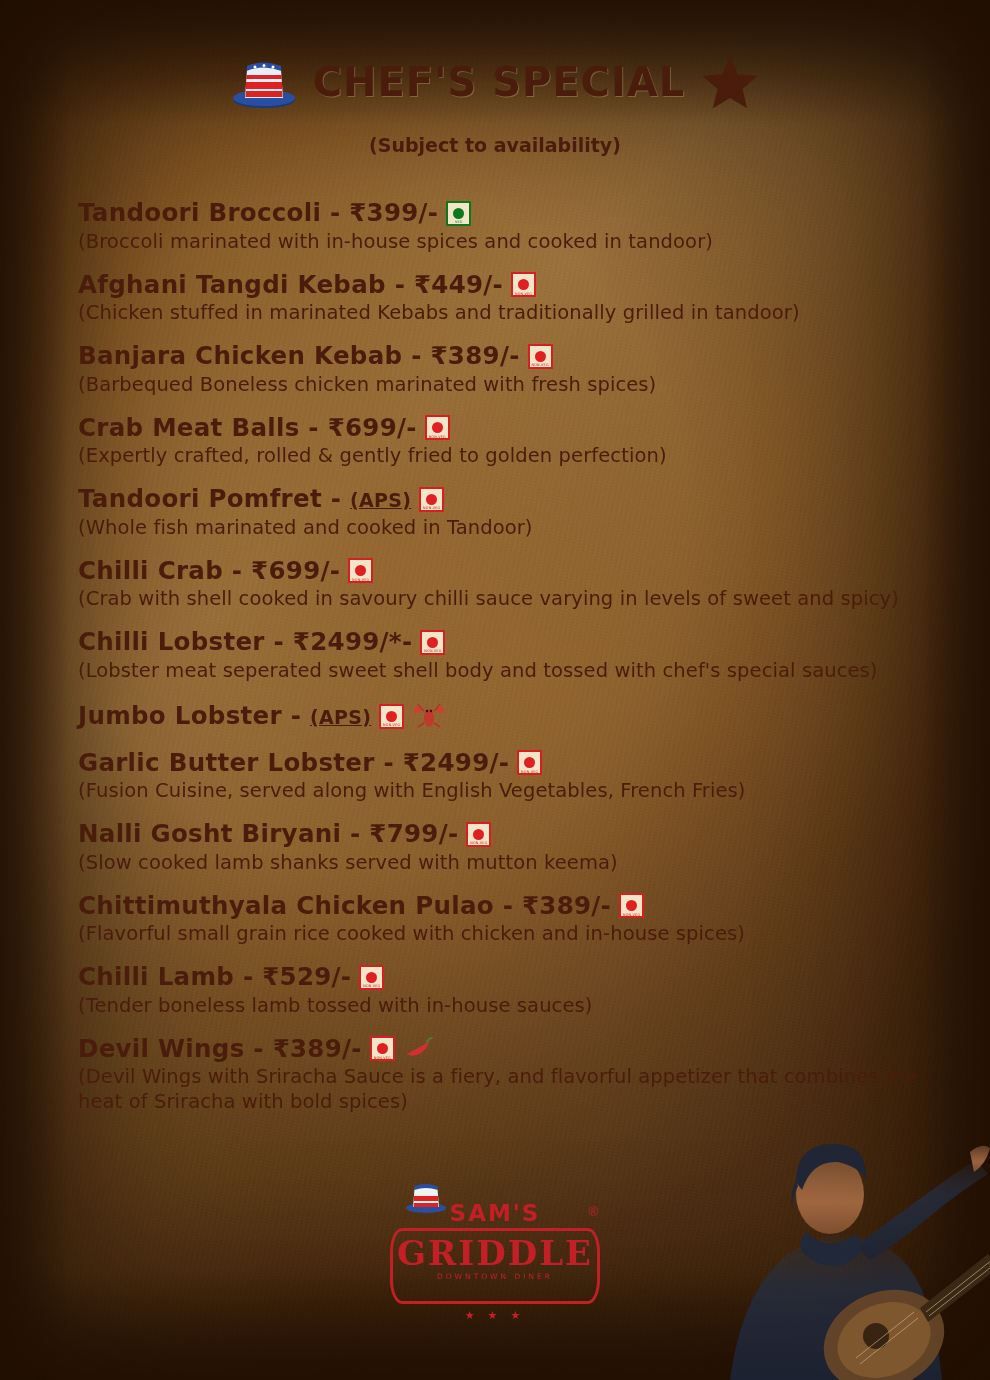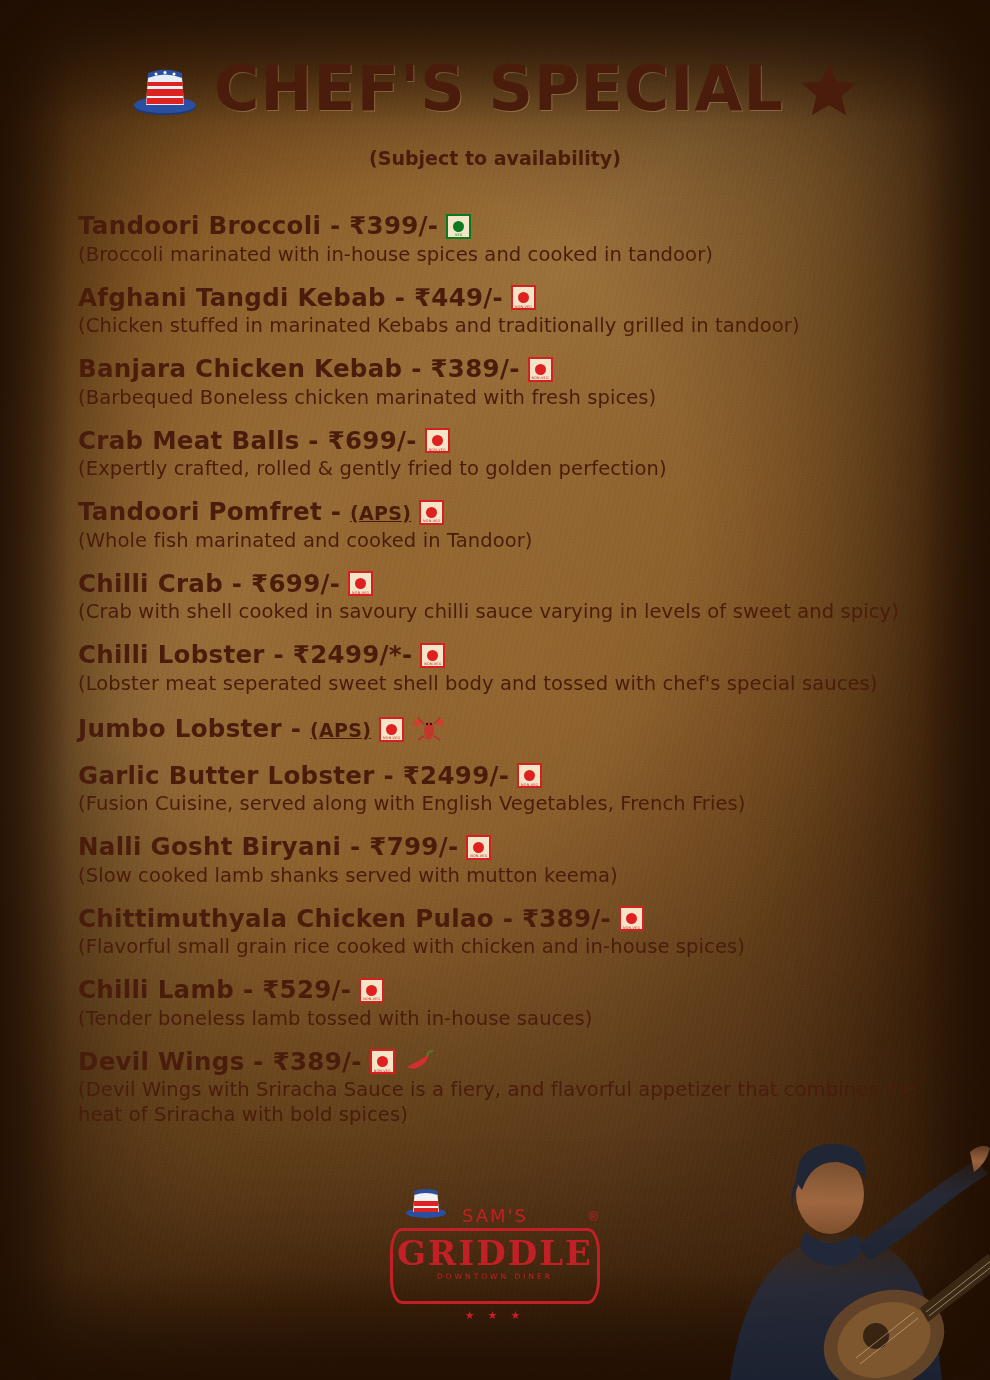"CHEF'S SPECIAL" .page-title { font-size: 62px -> 40px }
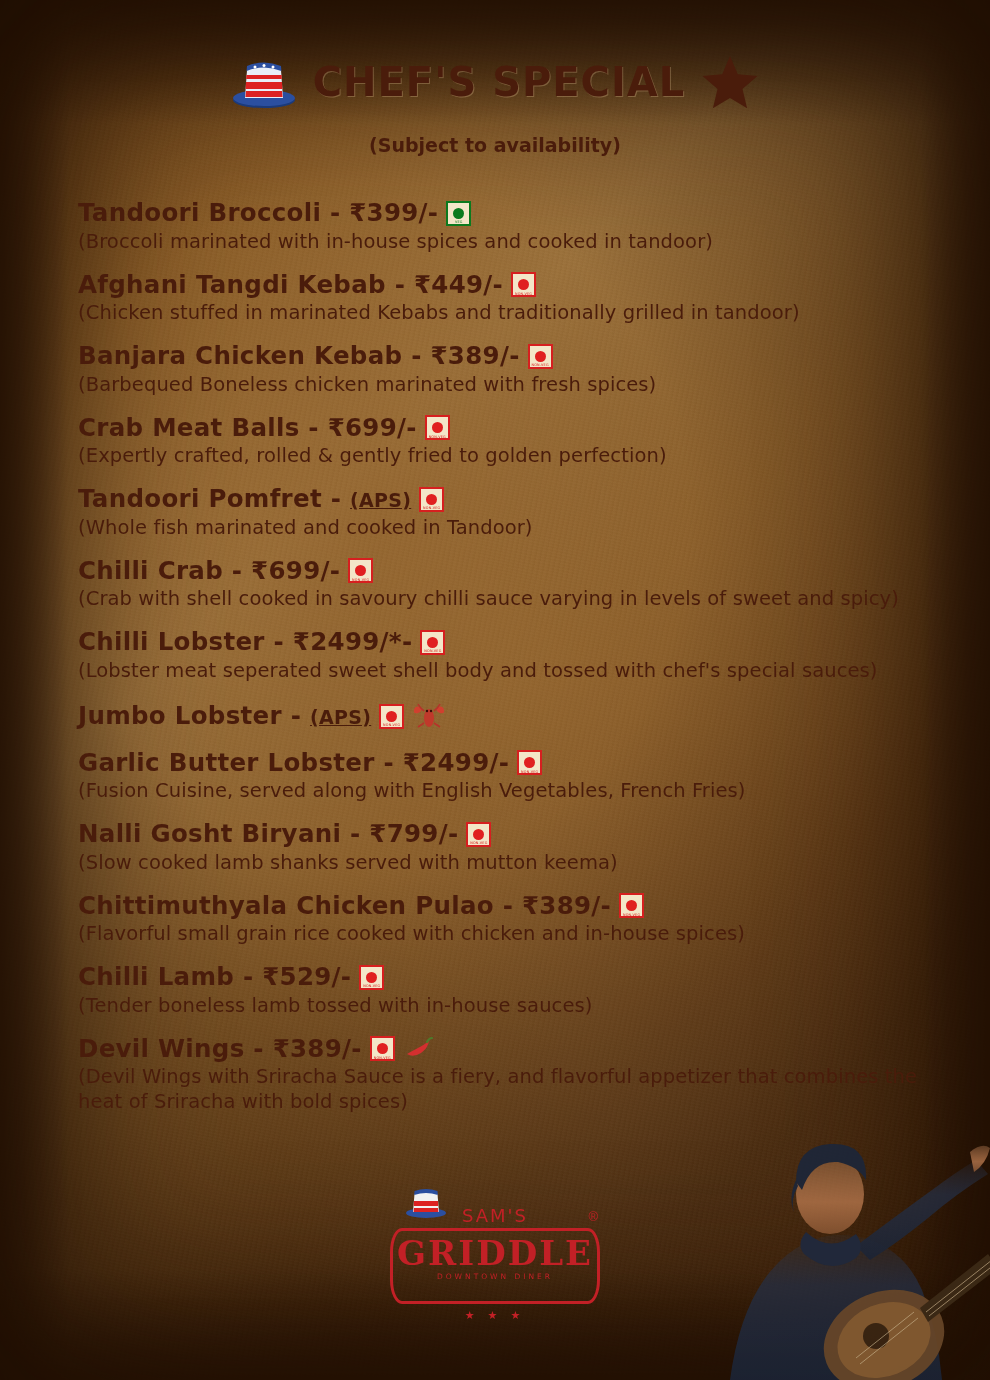"SAM'S" .logo-sams { font-size: 18px -> 23px; font-weight: normal -> bold }
